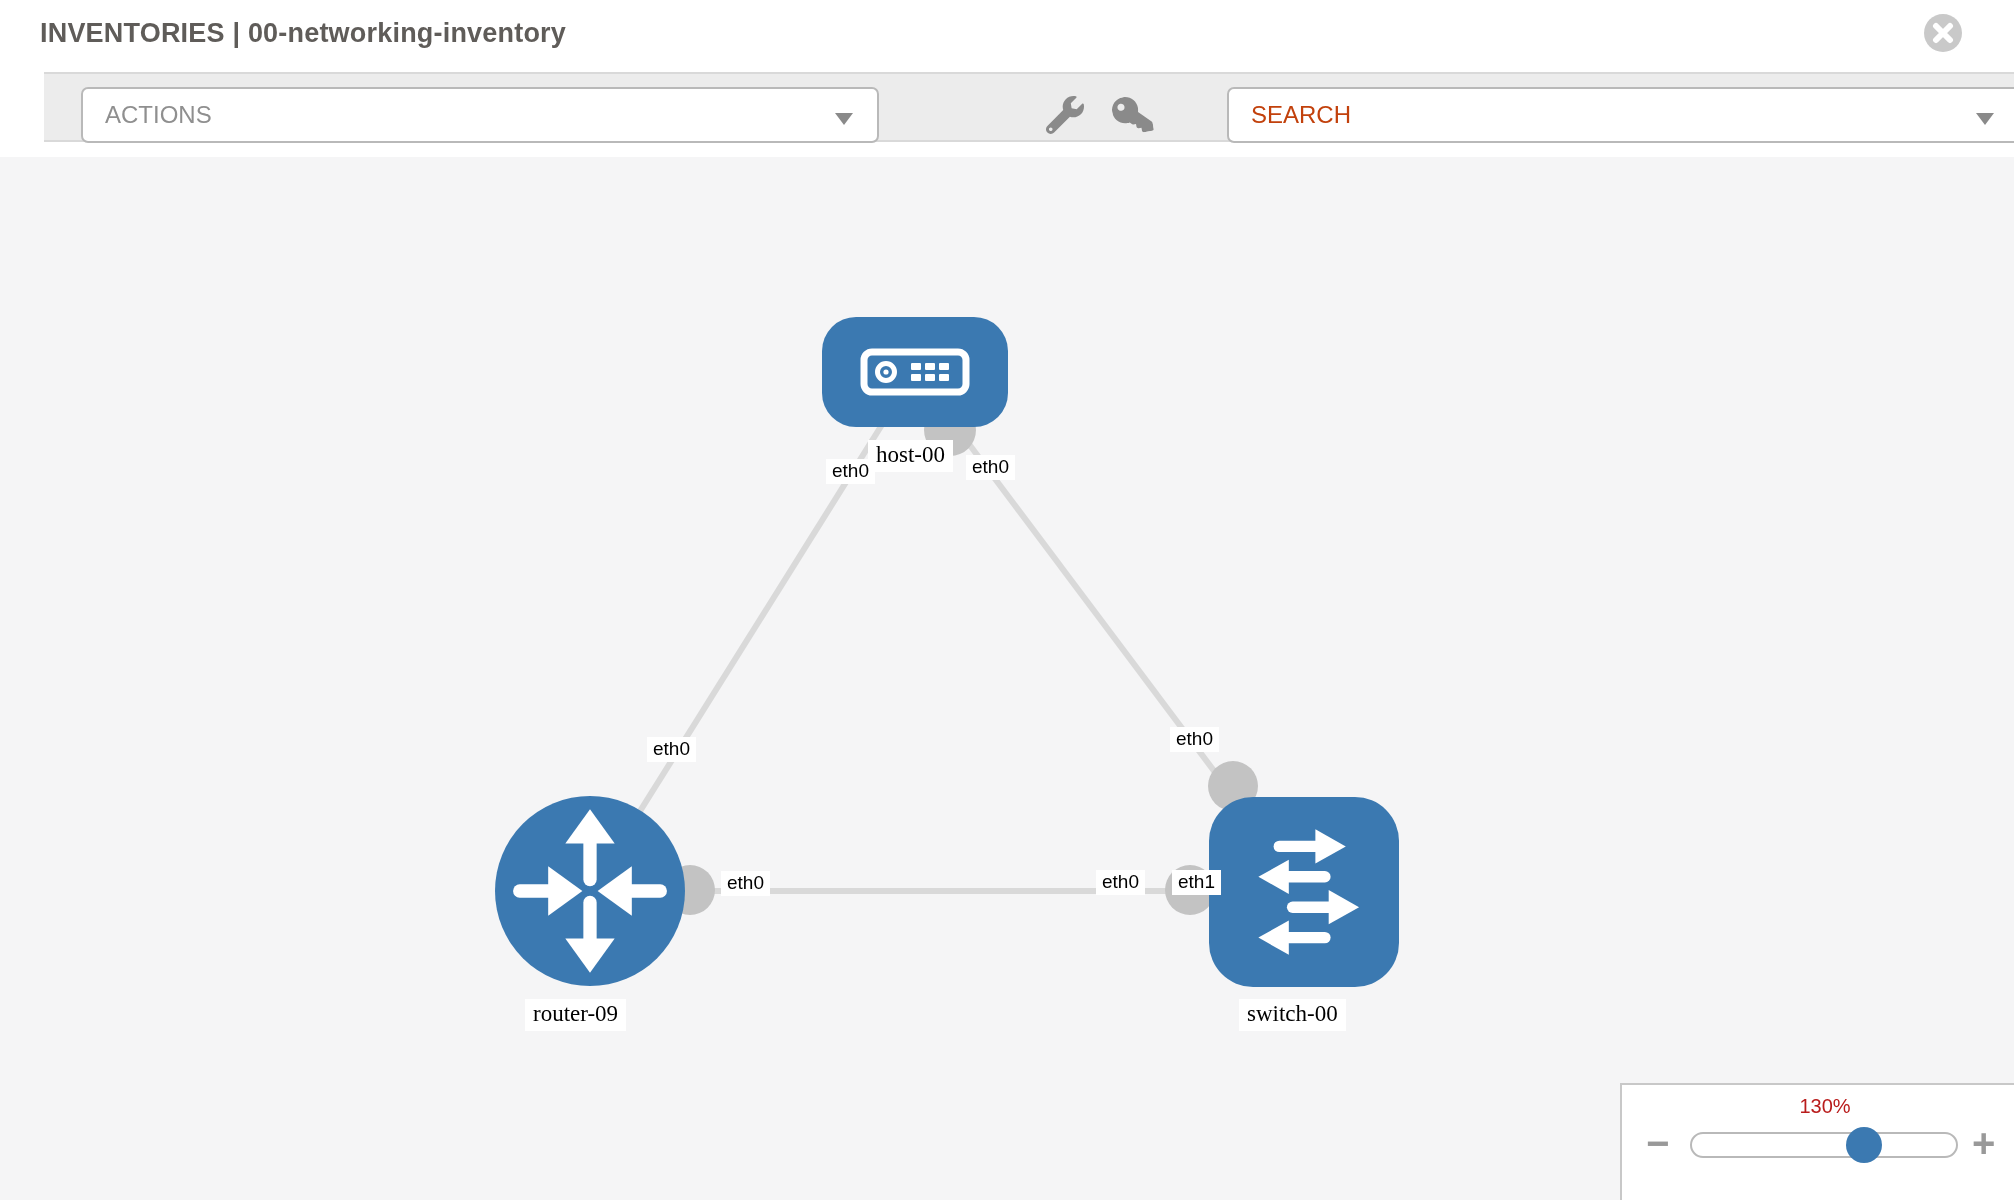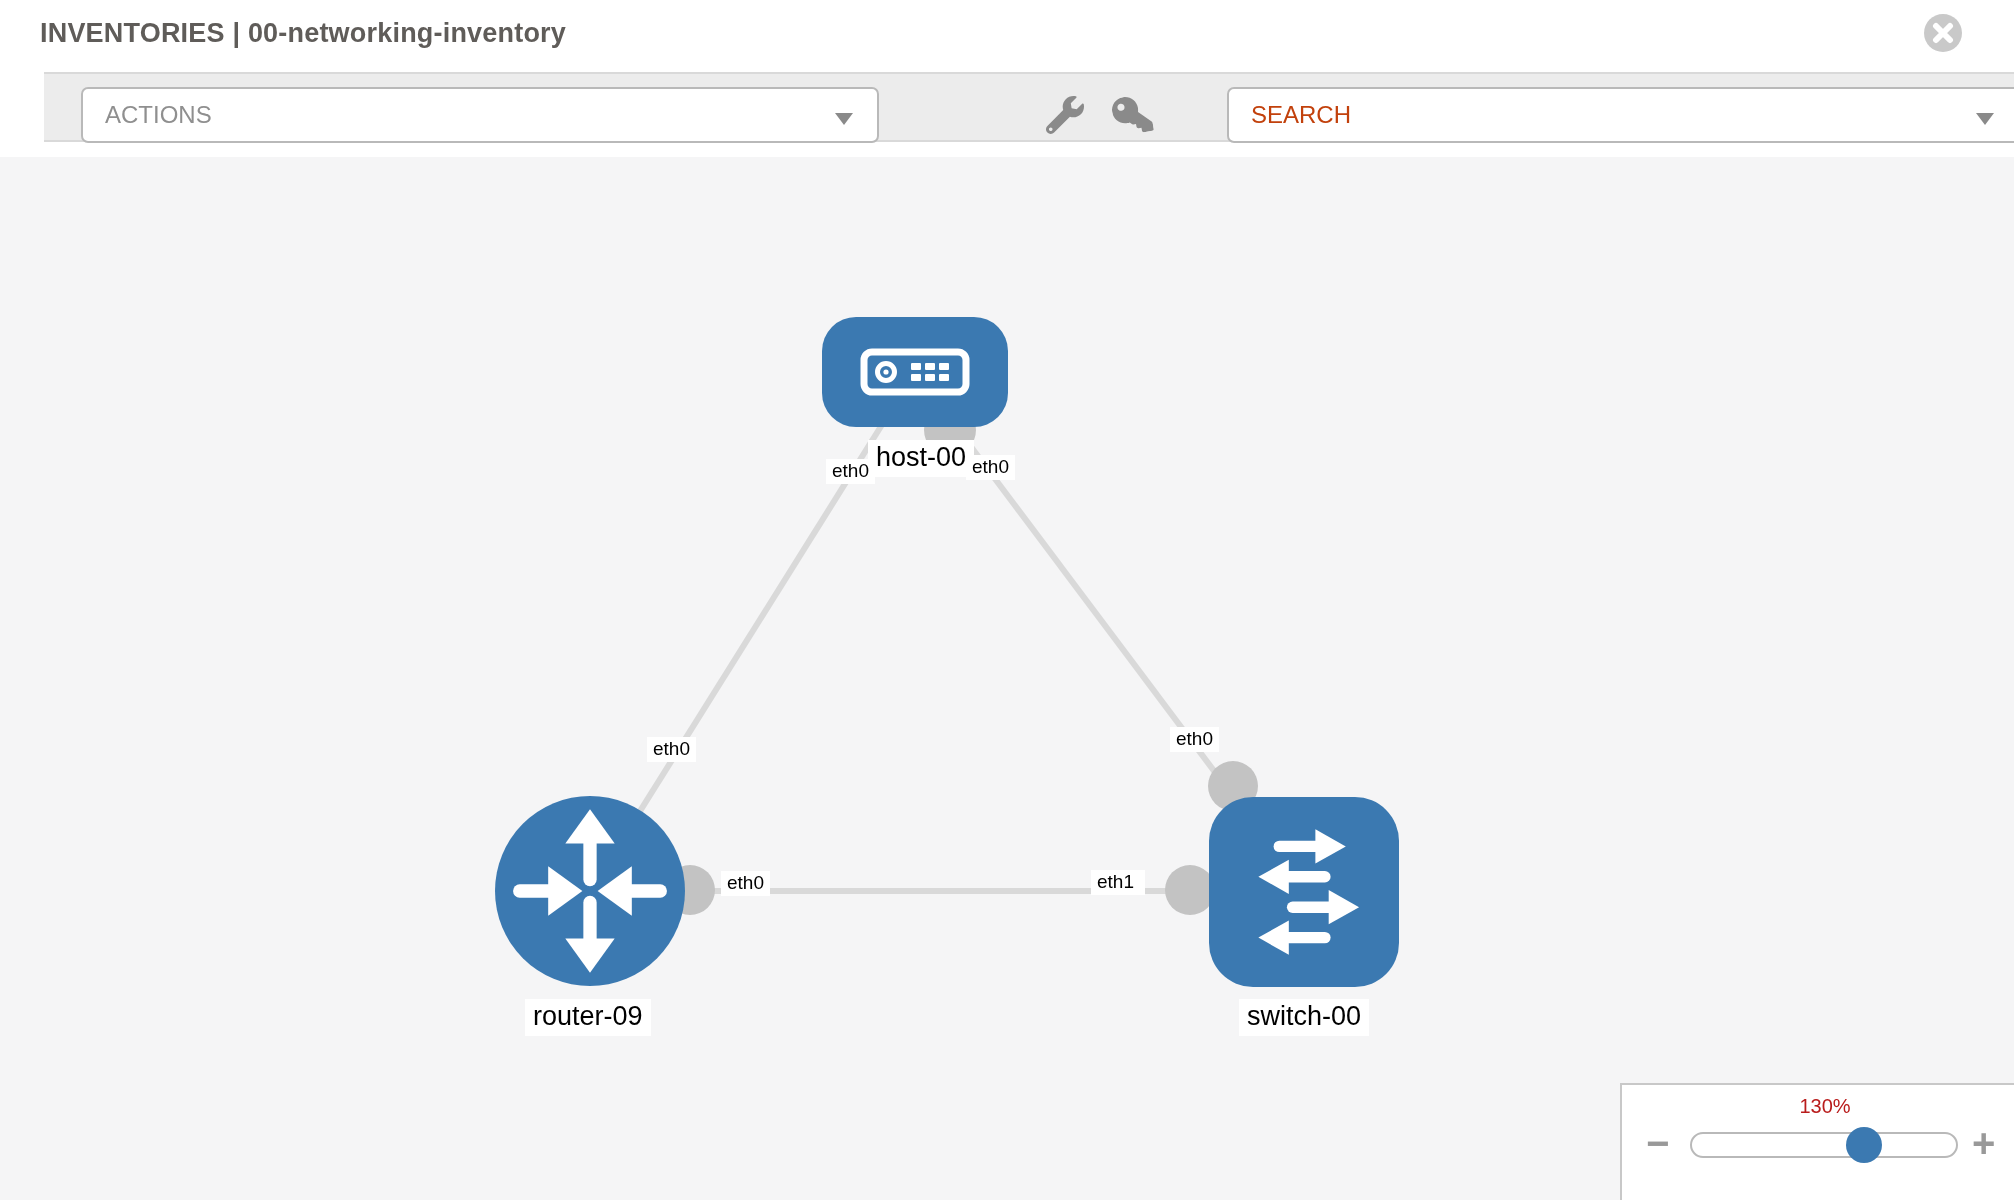"host-00" .node-label { font-family: none -> Liberation Serif, serif; font-size: 27px -> 23px }
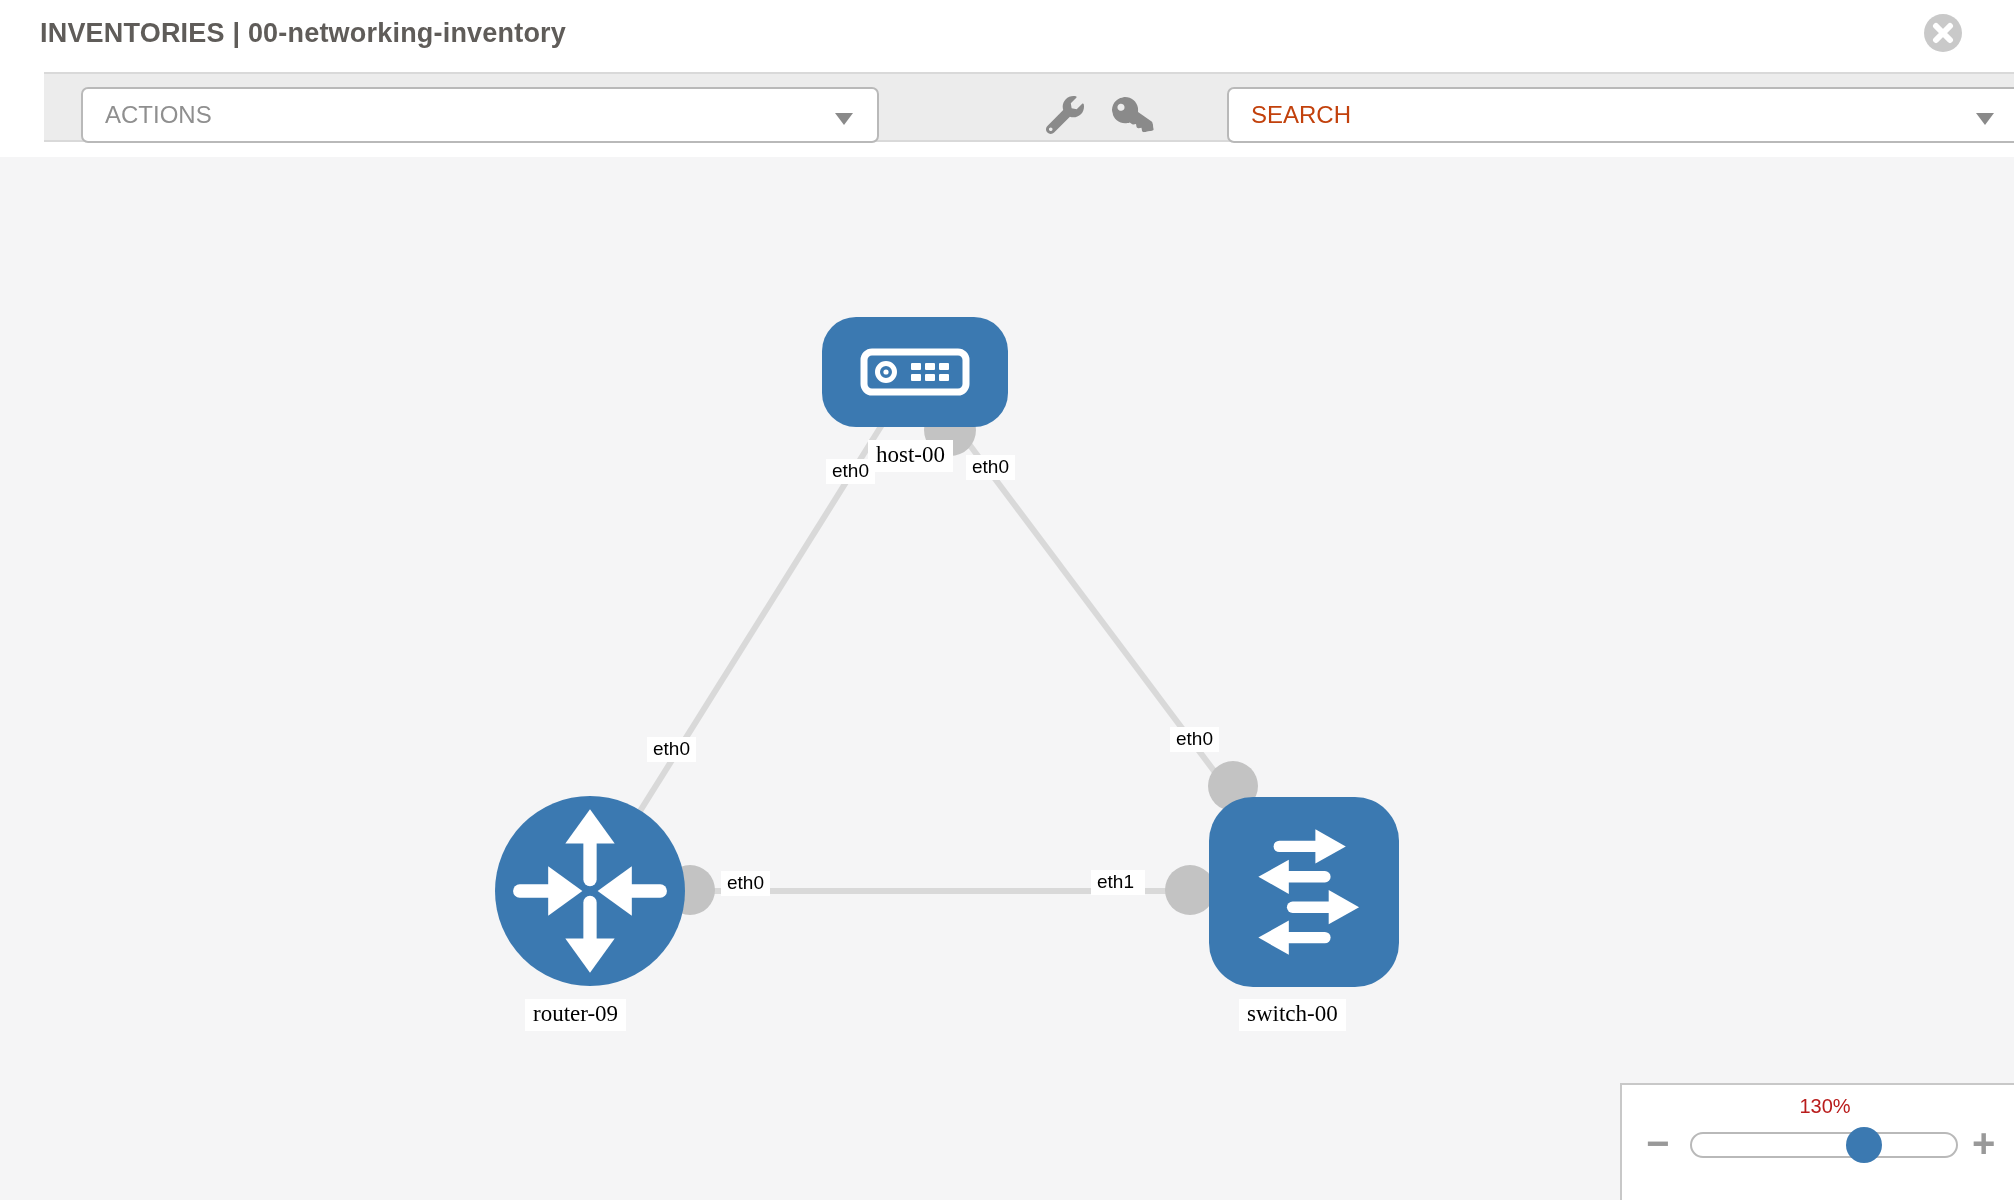"eth1" .if-ovl-front { left: 1091px -> 1172px }
